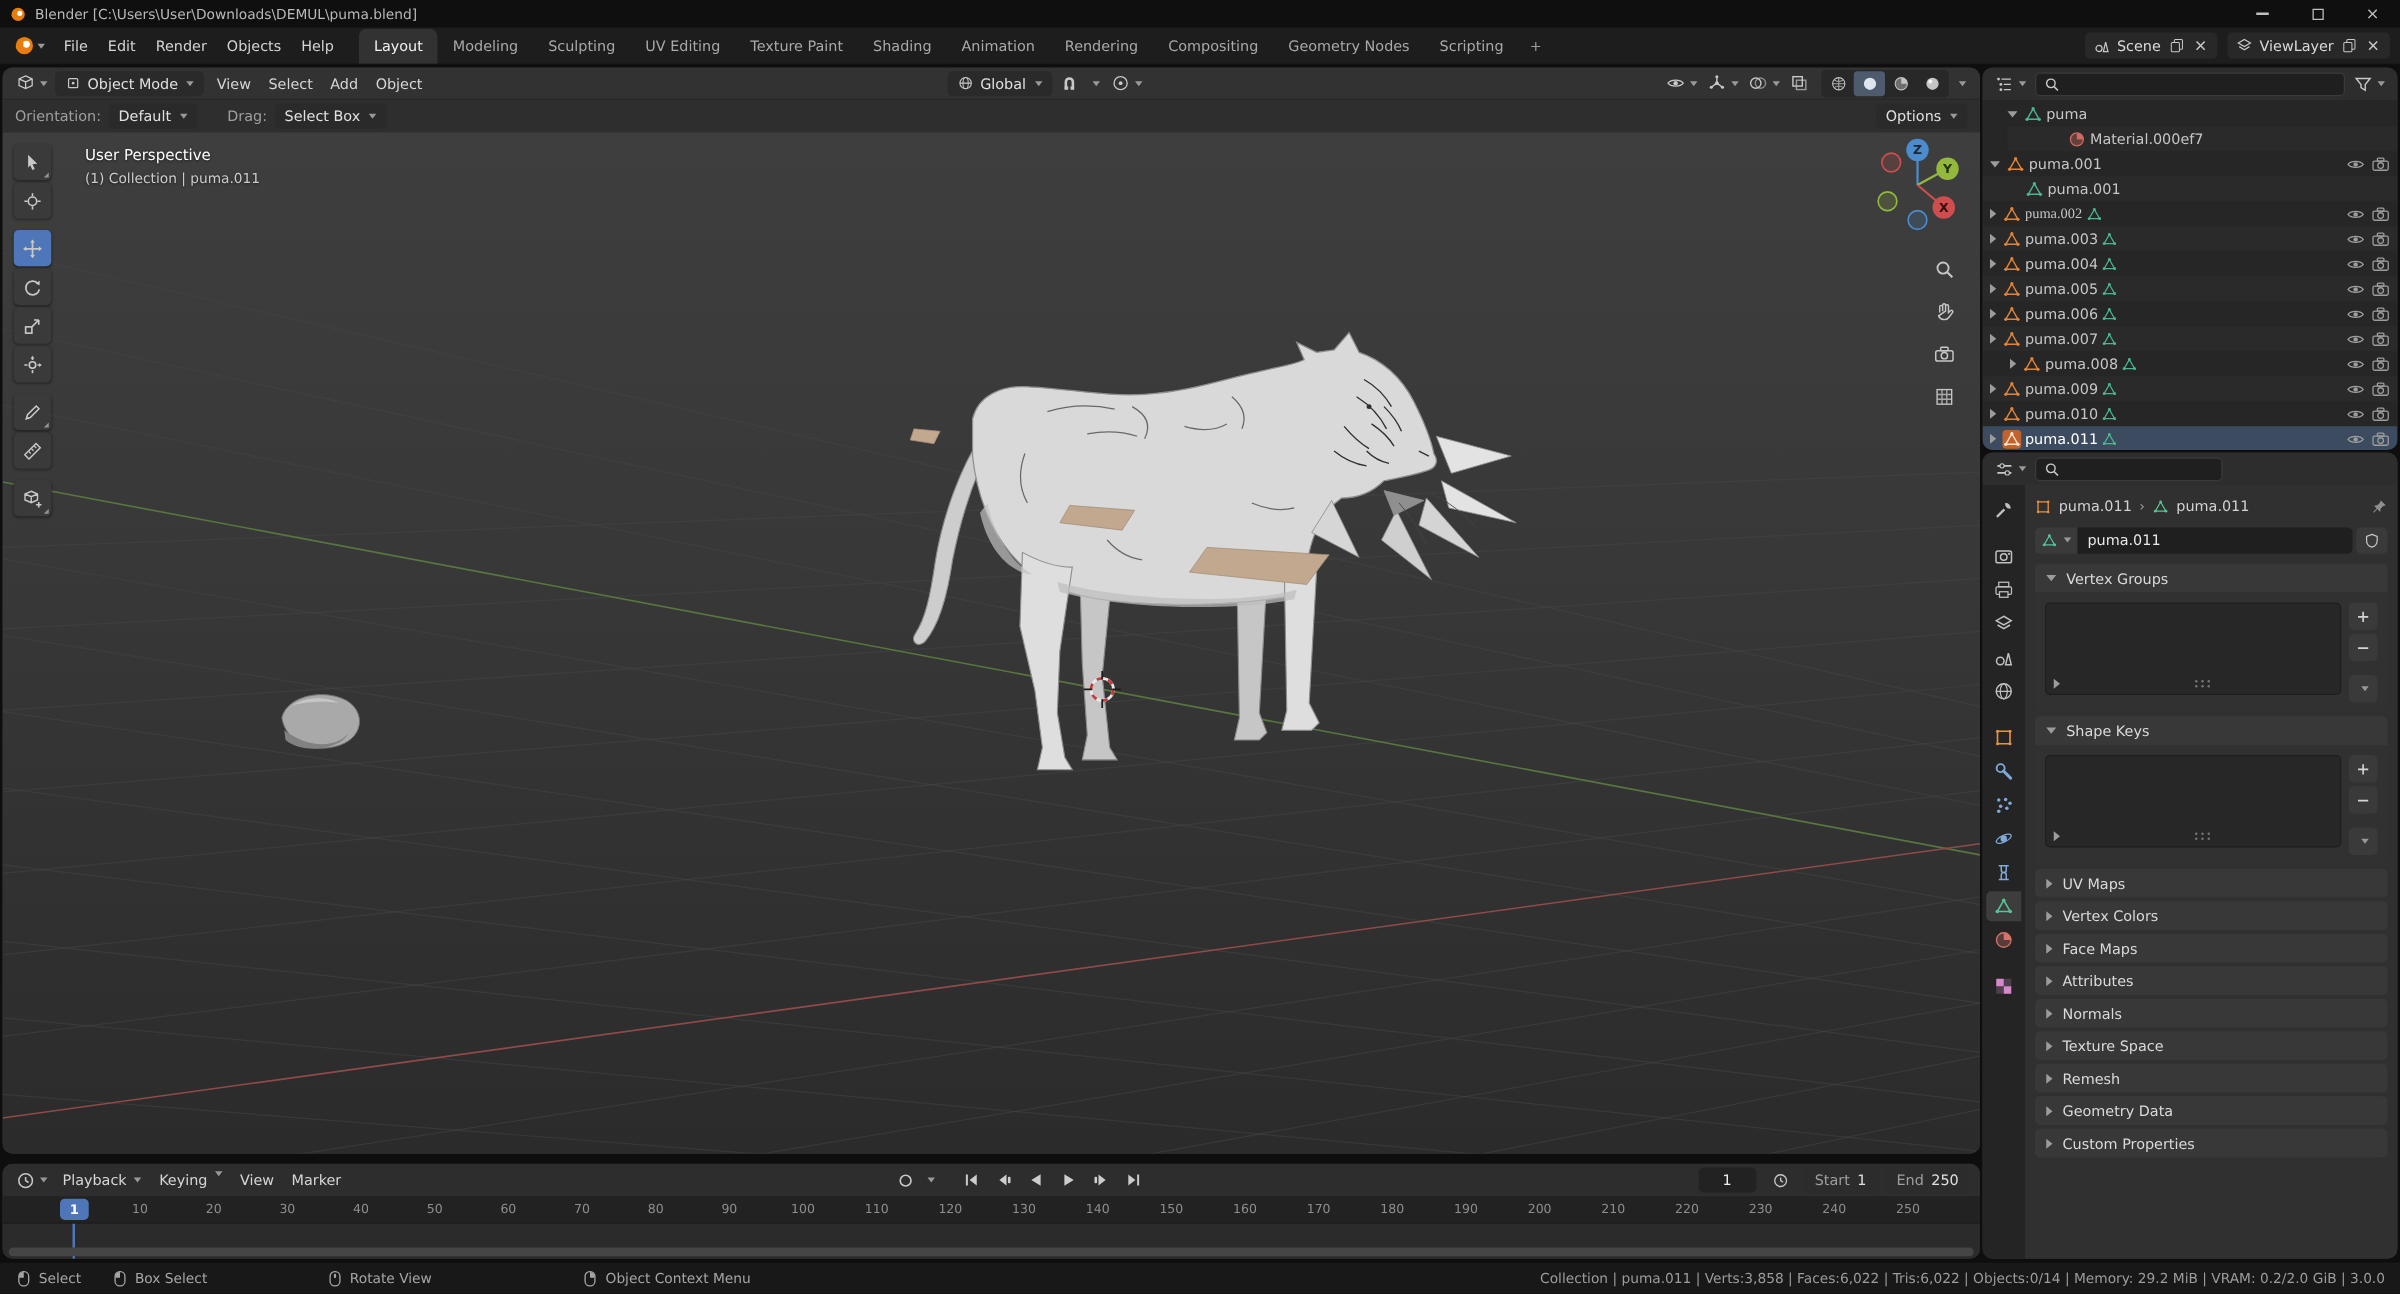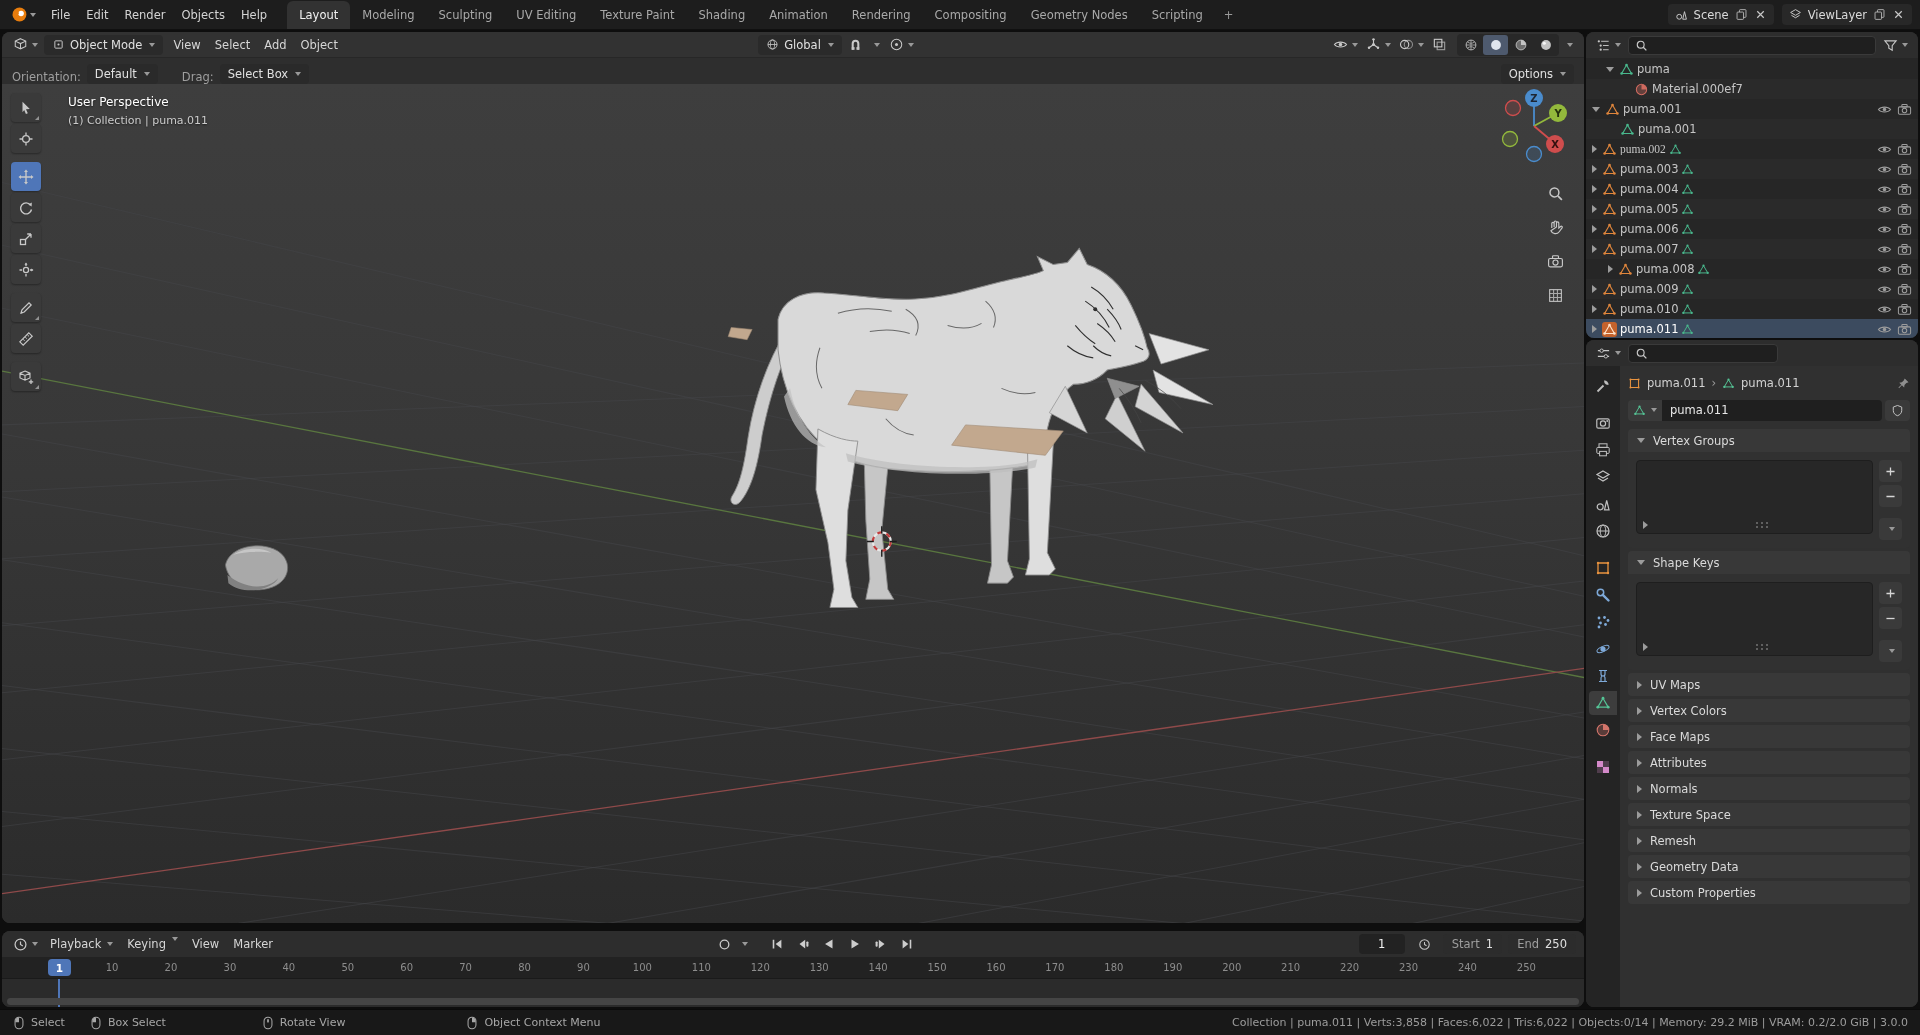"Blender" div.titlebar { html: none -> <div> <span> <svg> <circle></circle> <circle></circle> <path></path> </svg> </span> <span>Blender [C:\Users\User\Downloads\DEMUL\puma.blend]</span> <div> <div> <span></span> </div> <div> <span></span> </div> <div> <span>×</span> </div> </div> </div> }
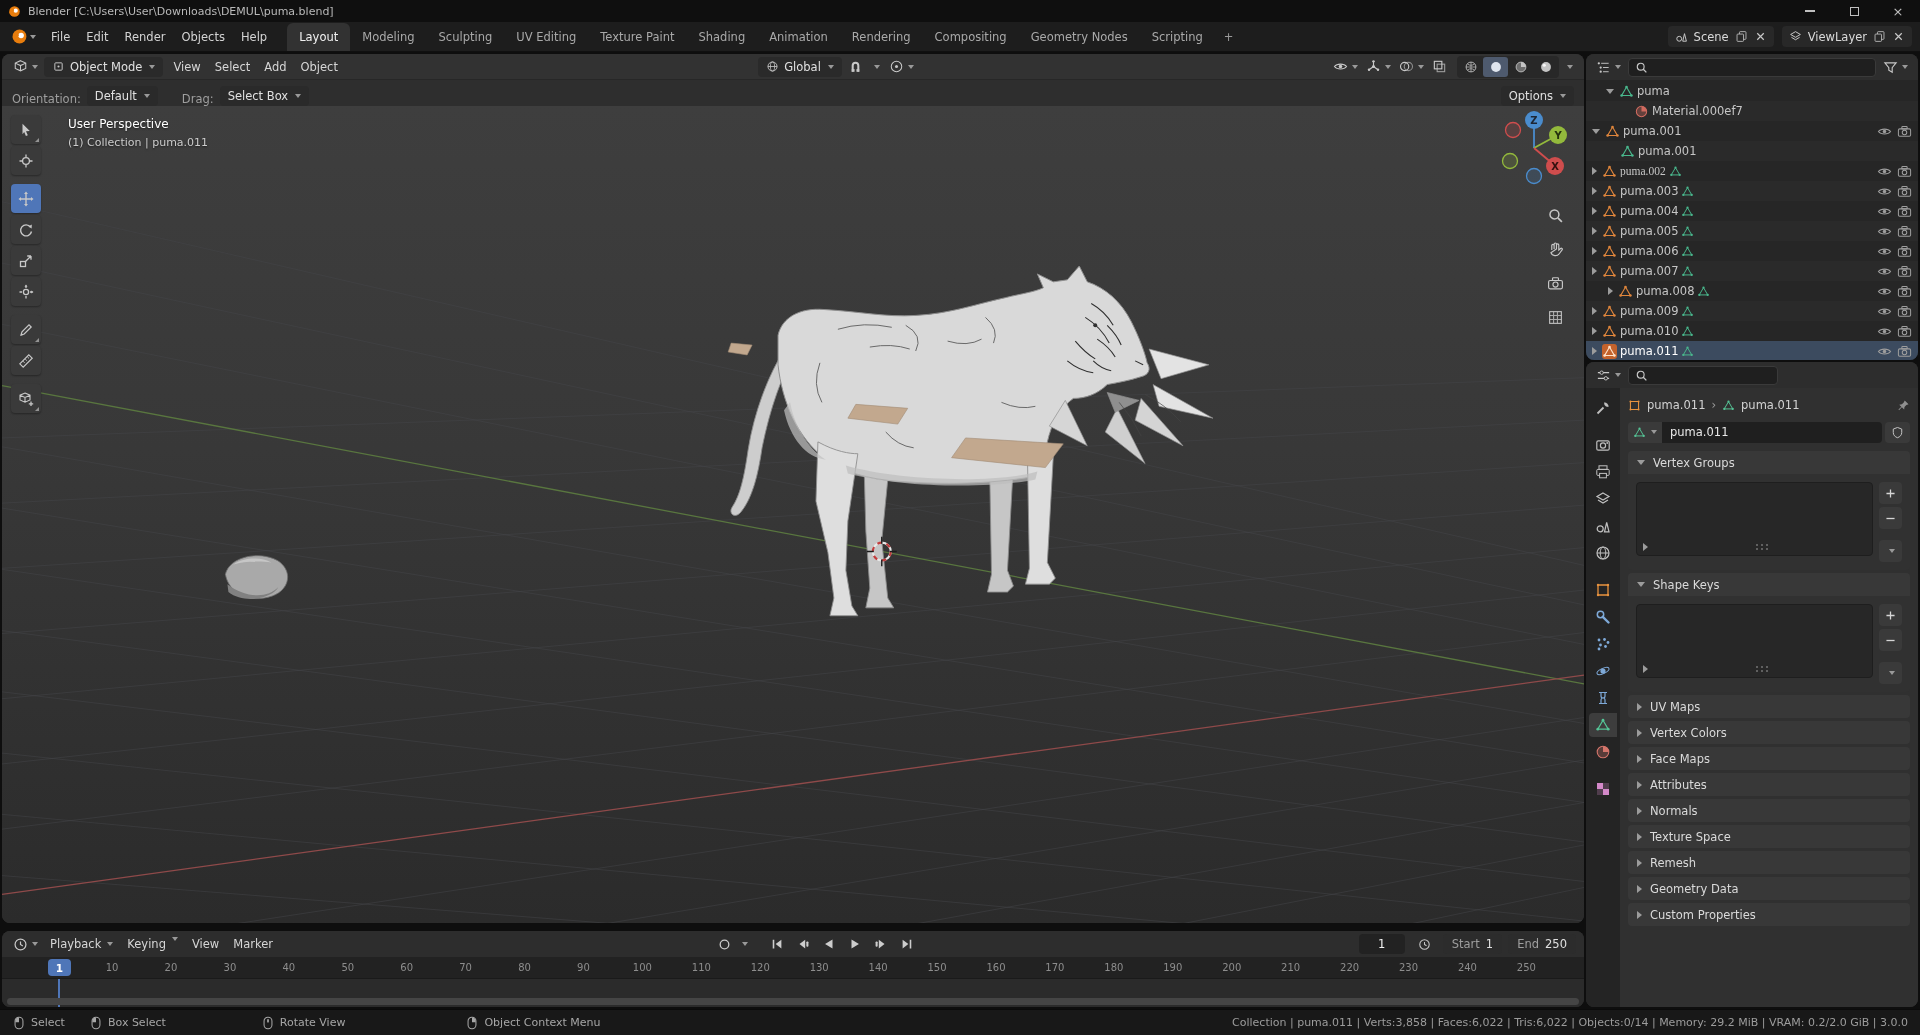"Orientation:" .vp-tools { align-items: flex-end -> center }
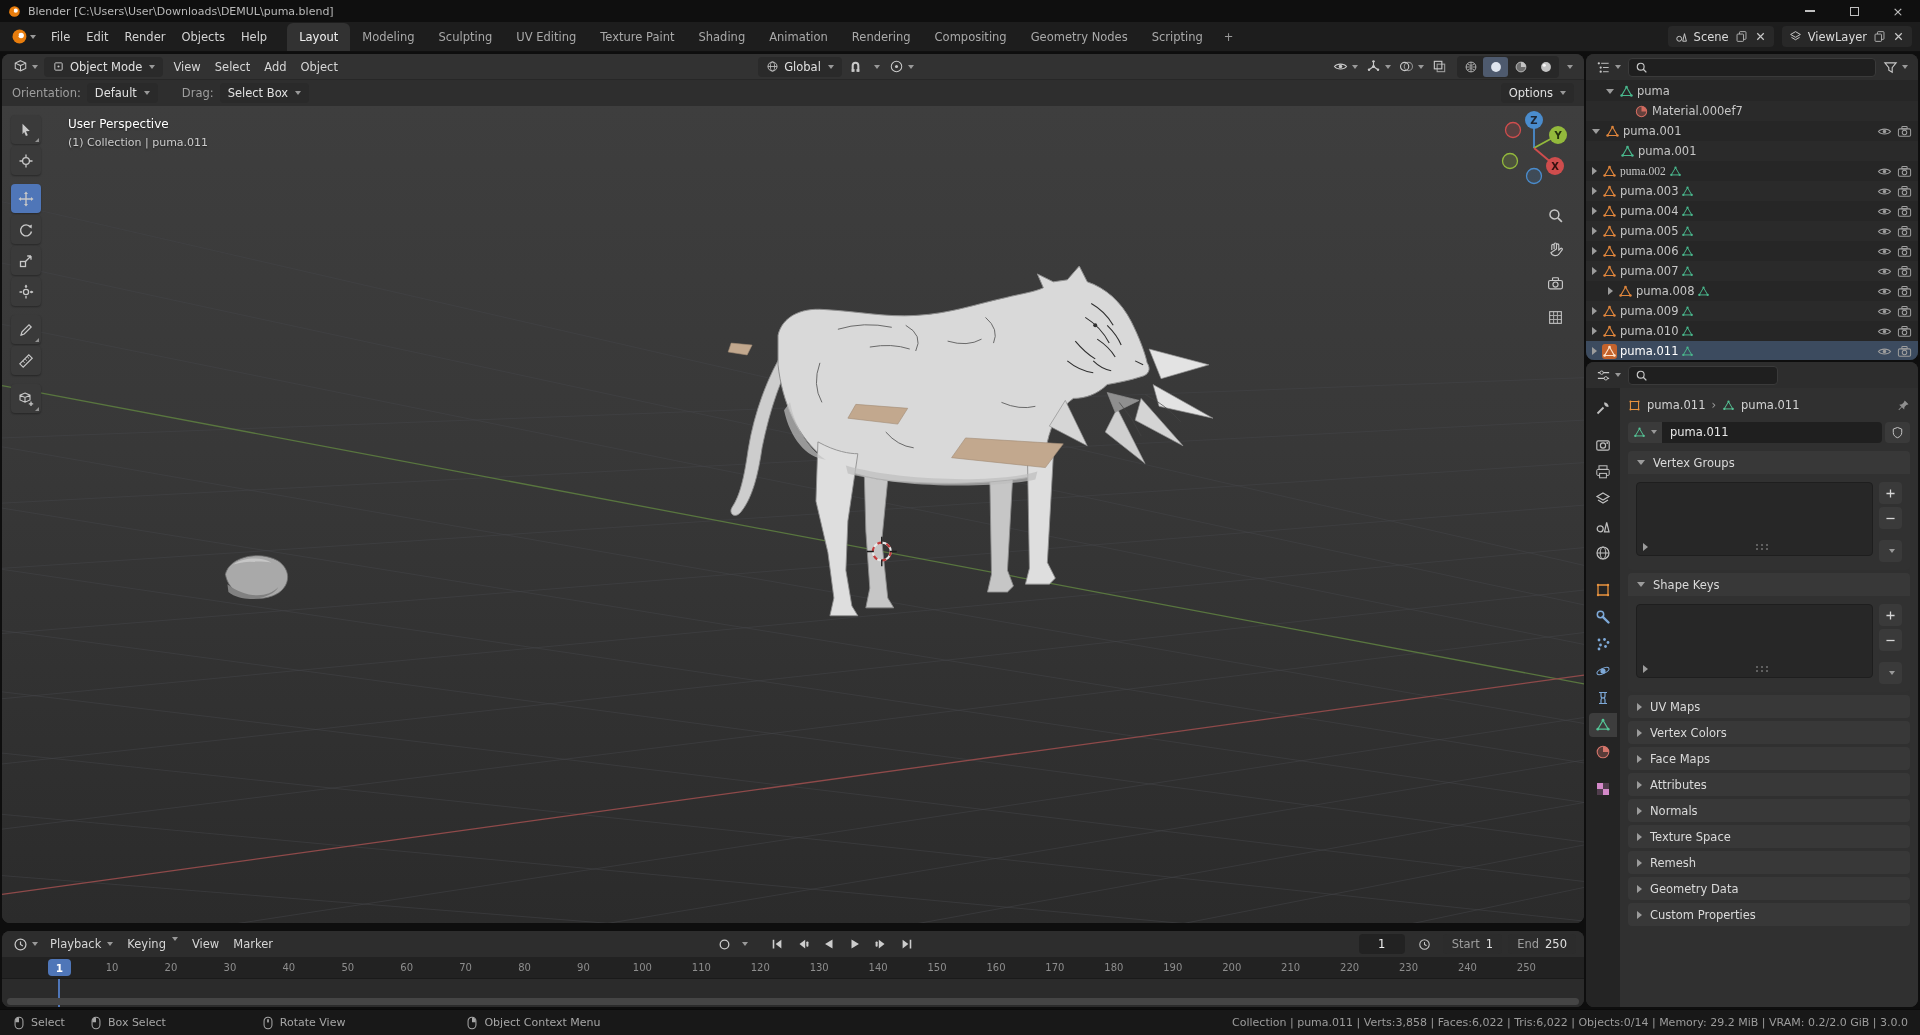"Material.000ef7" div.ol-row { margin-left: none -> 20px }
